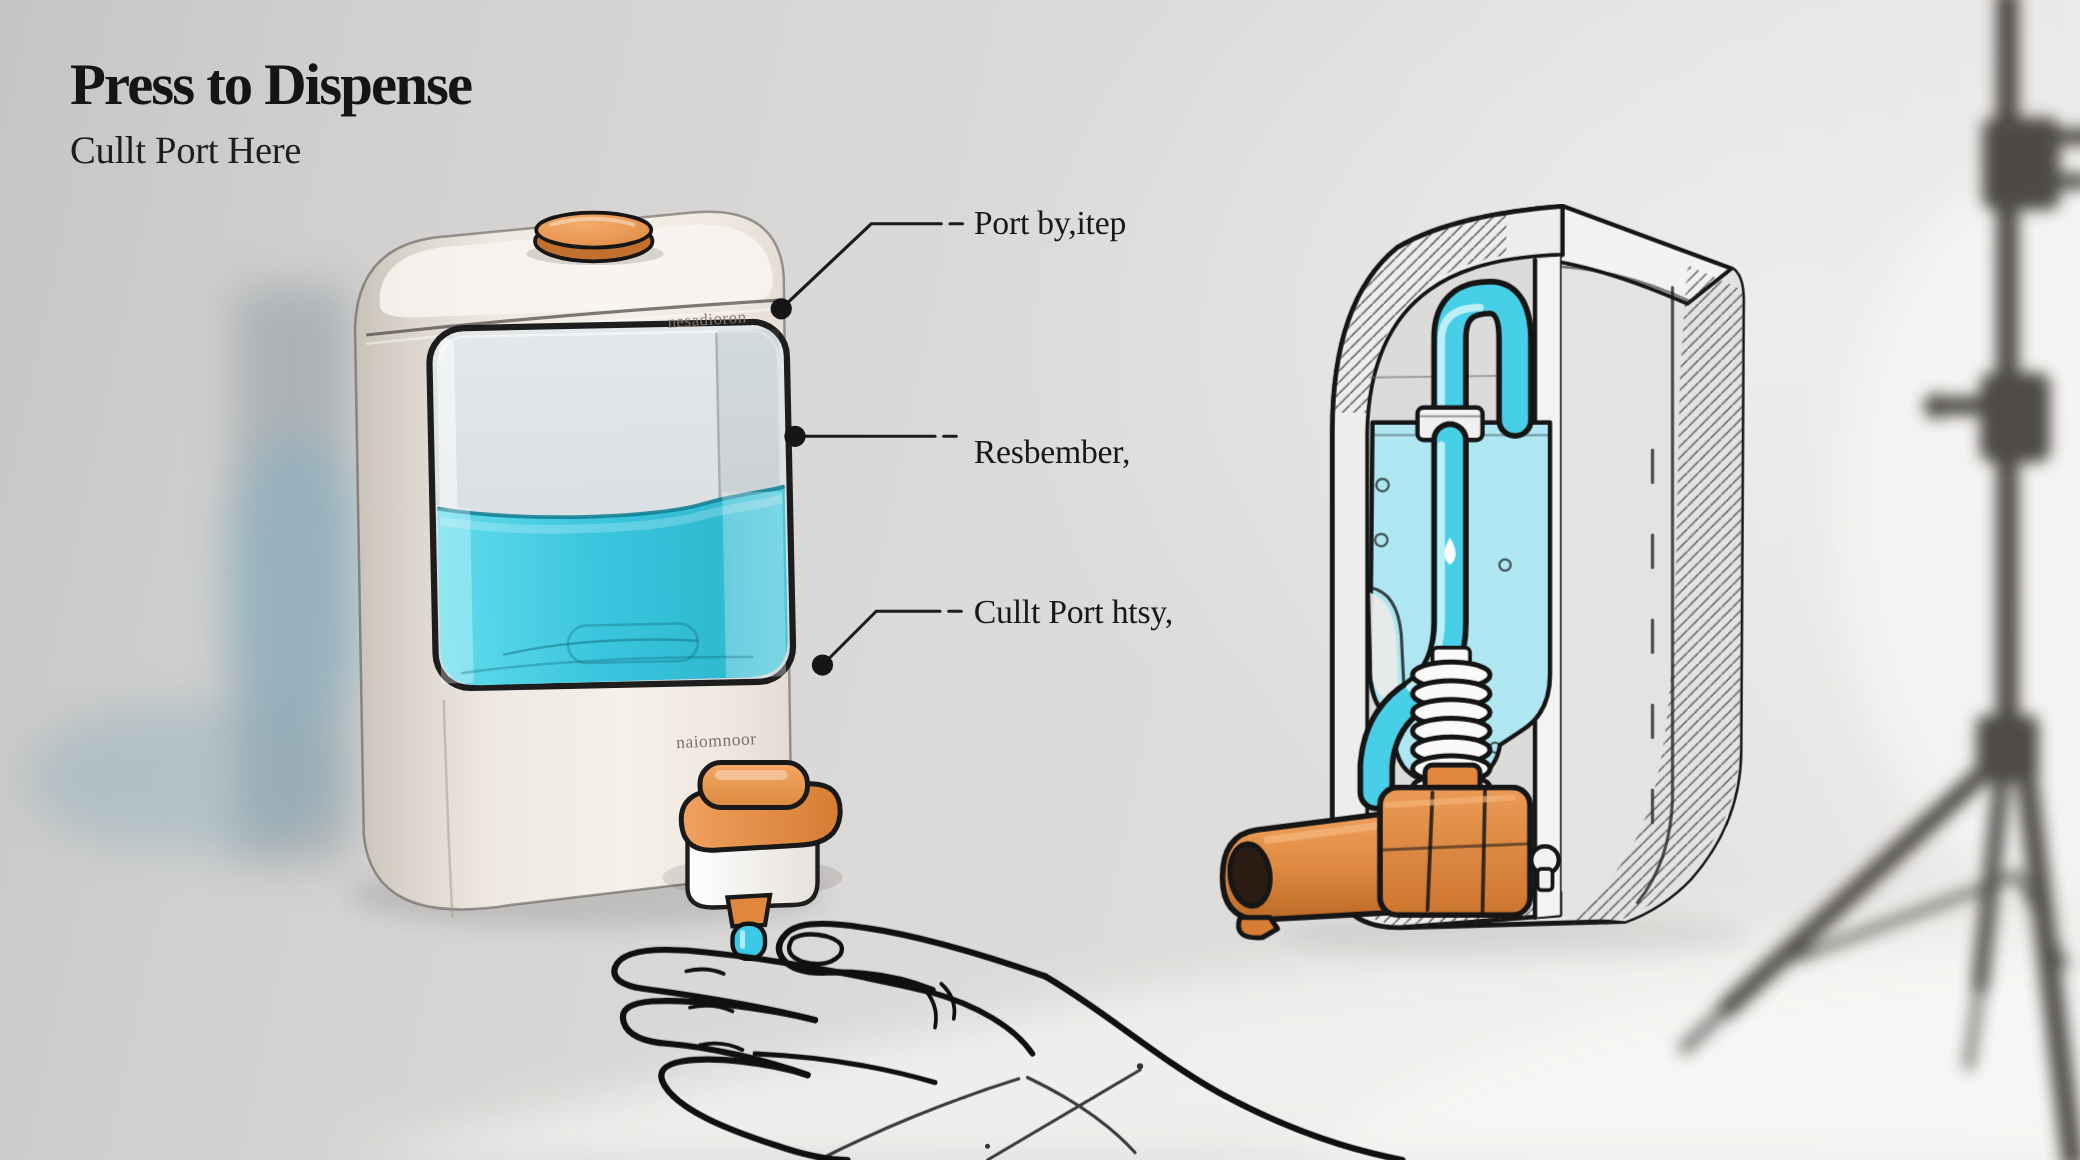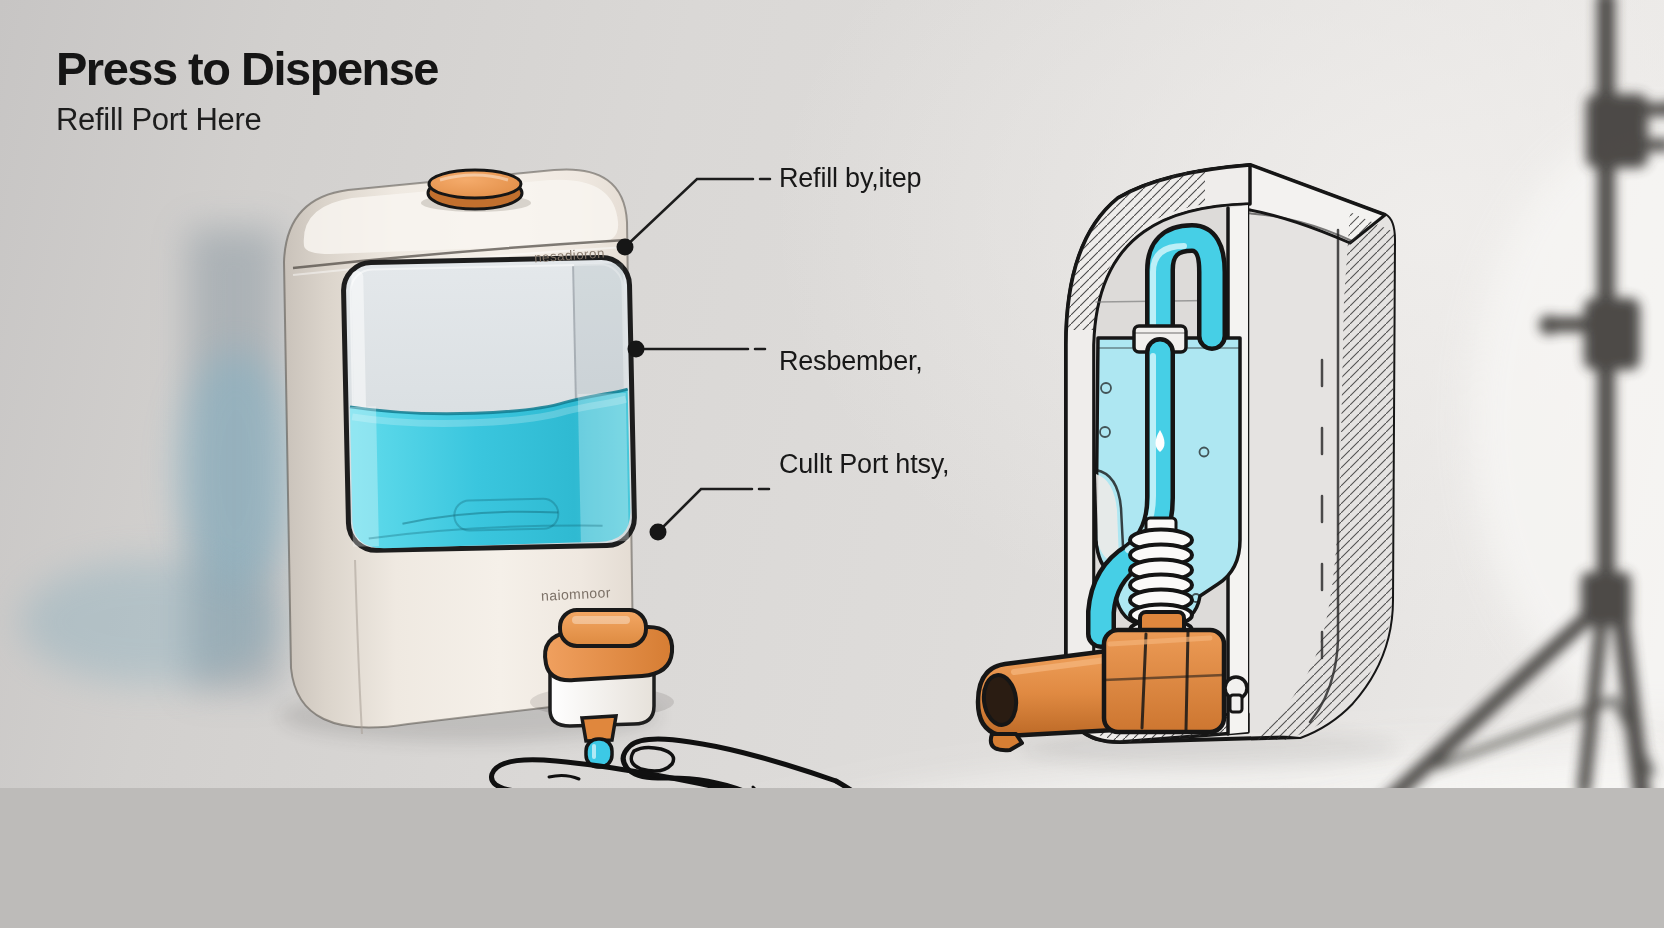"Press to Dispense" .stage { font-family: Liberation Sans, sans-serif -> Liberation Serif, serif; height: 788px -> 928px }
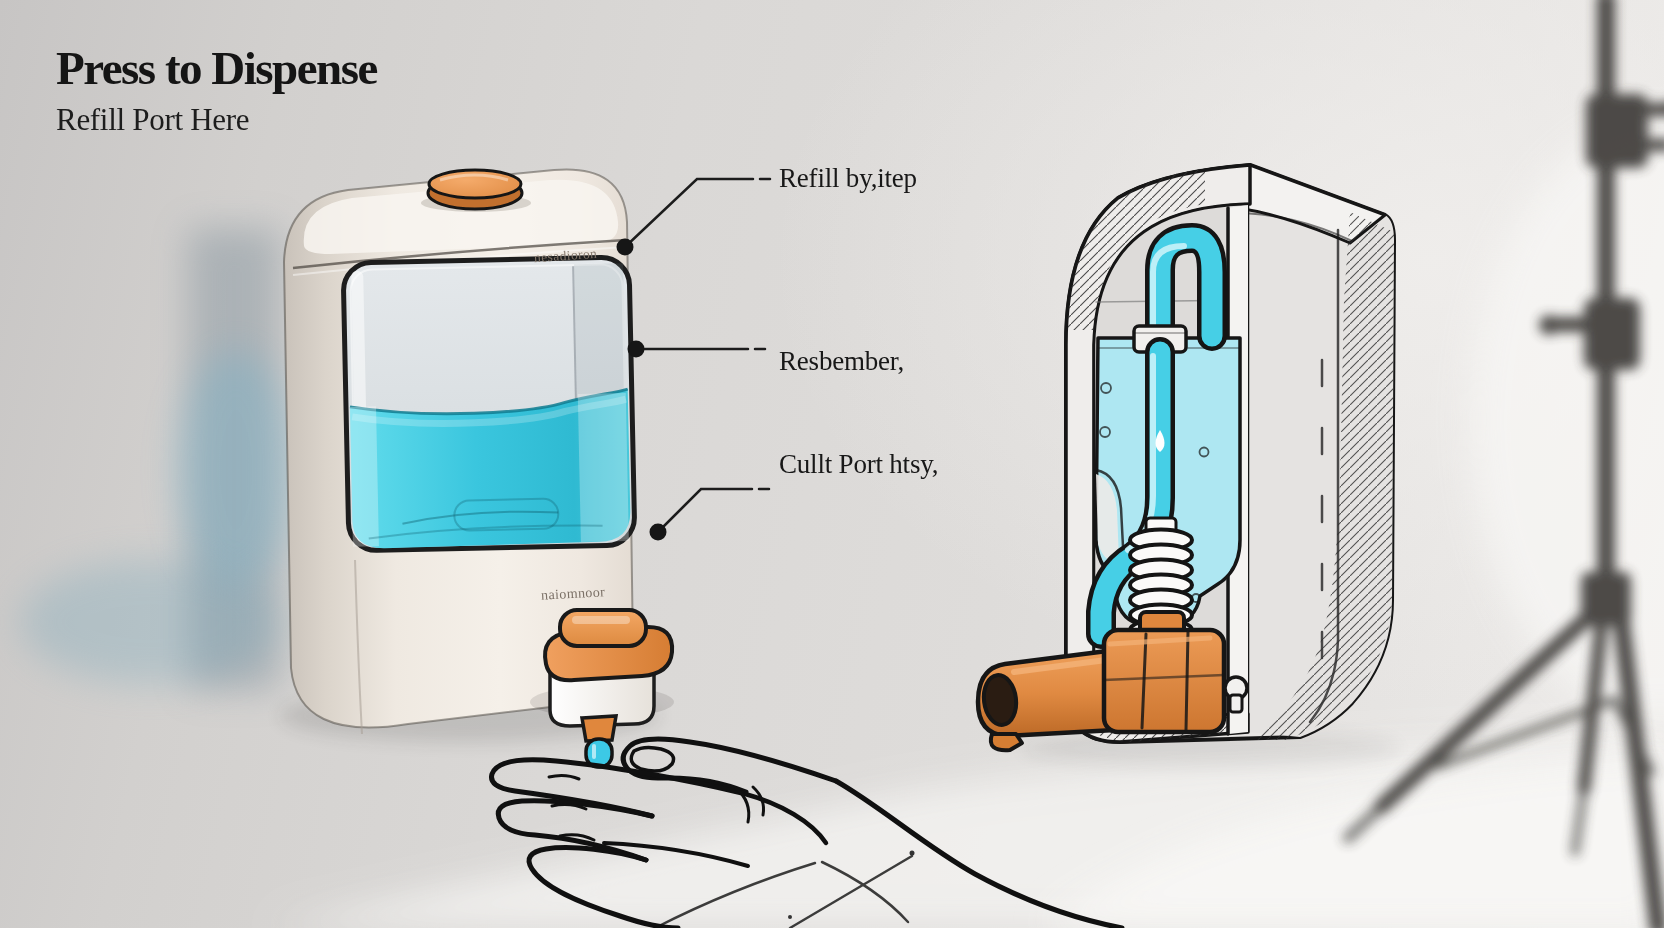"Refill Port Here" div.subtitle { text: Refill -> Cullt }
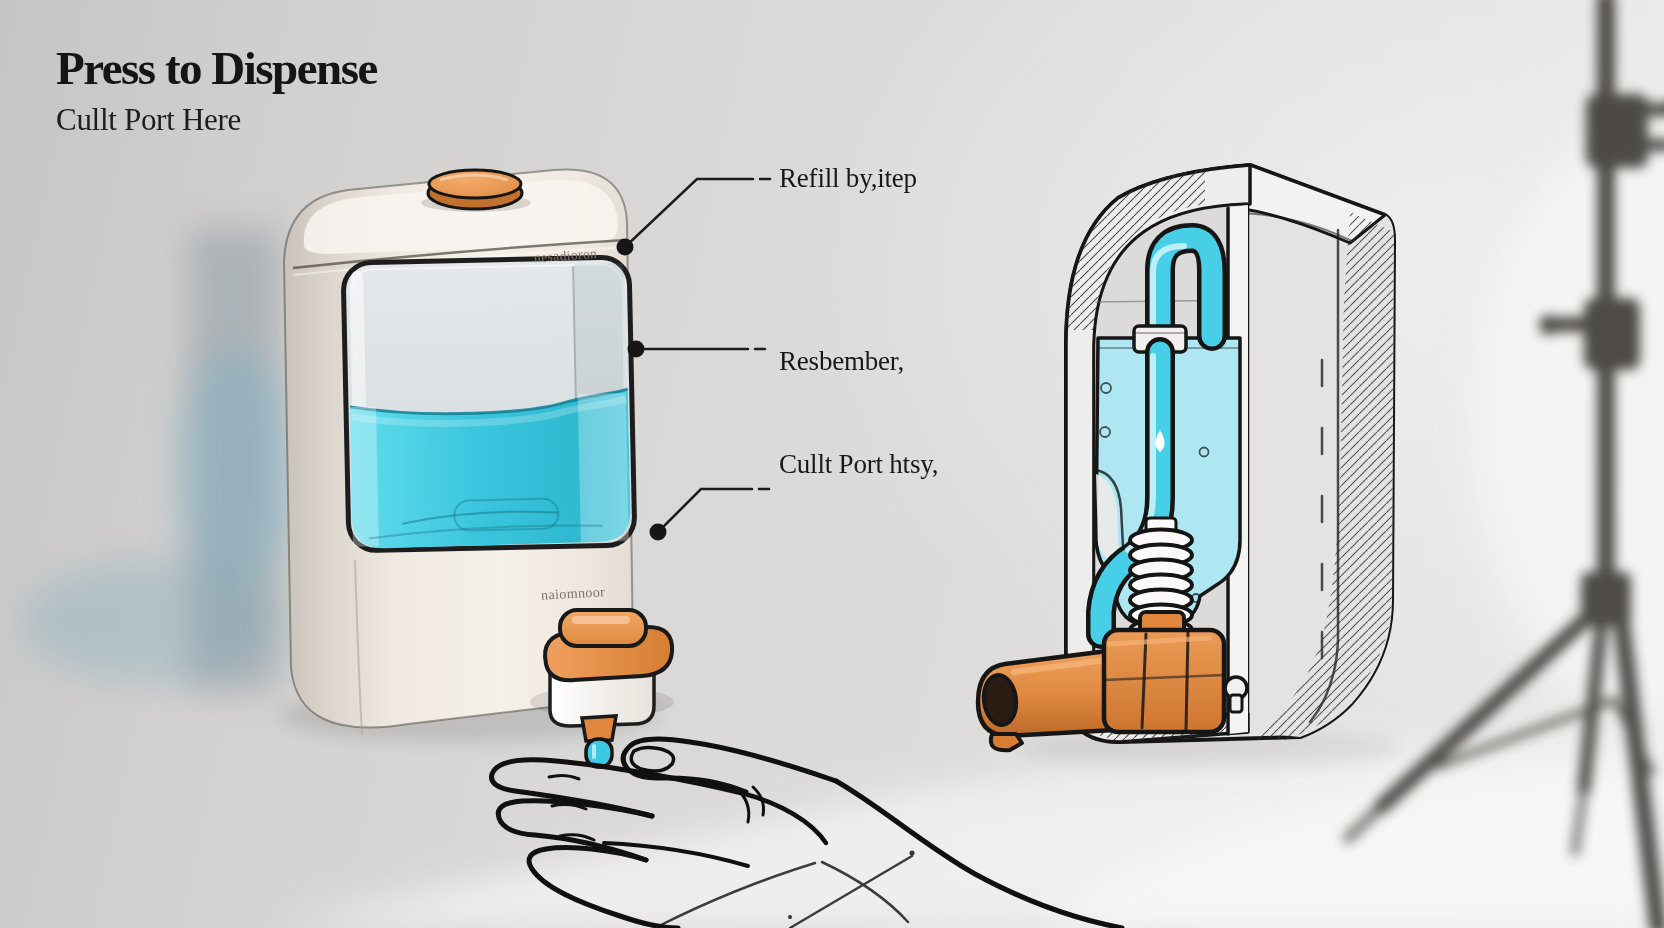"Refill by,itep" div.callout { text: Refill -> Port }
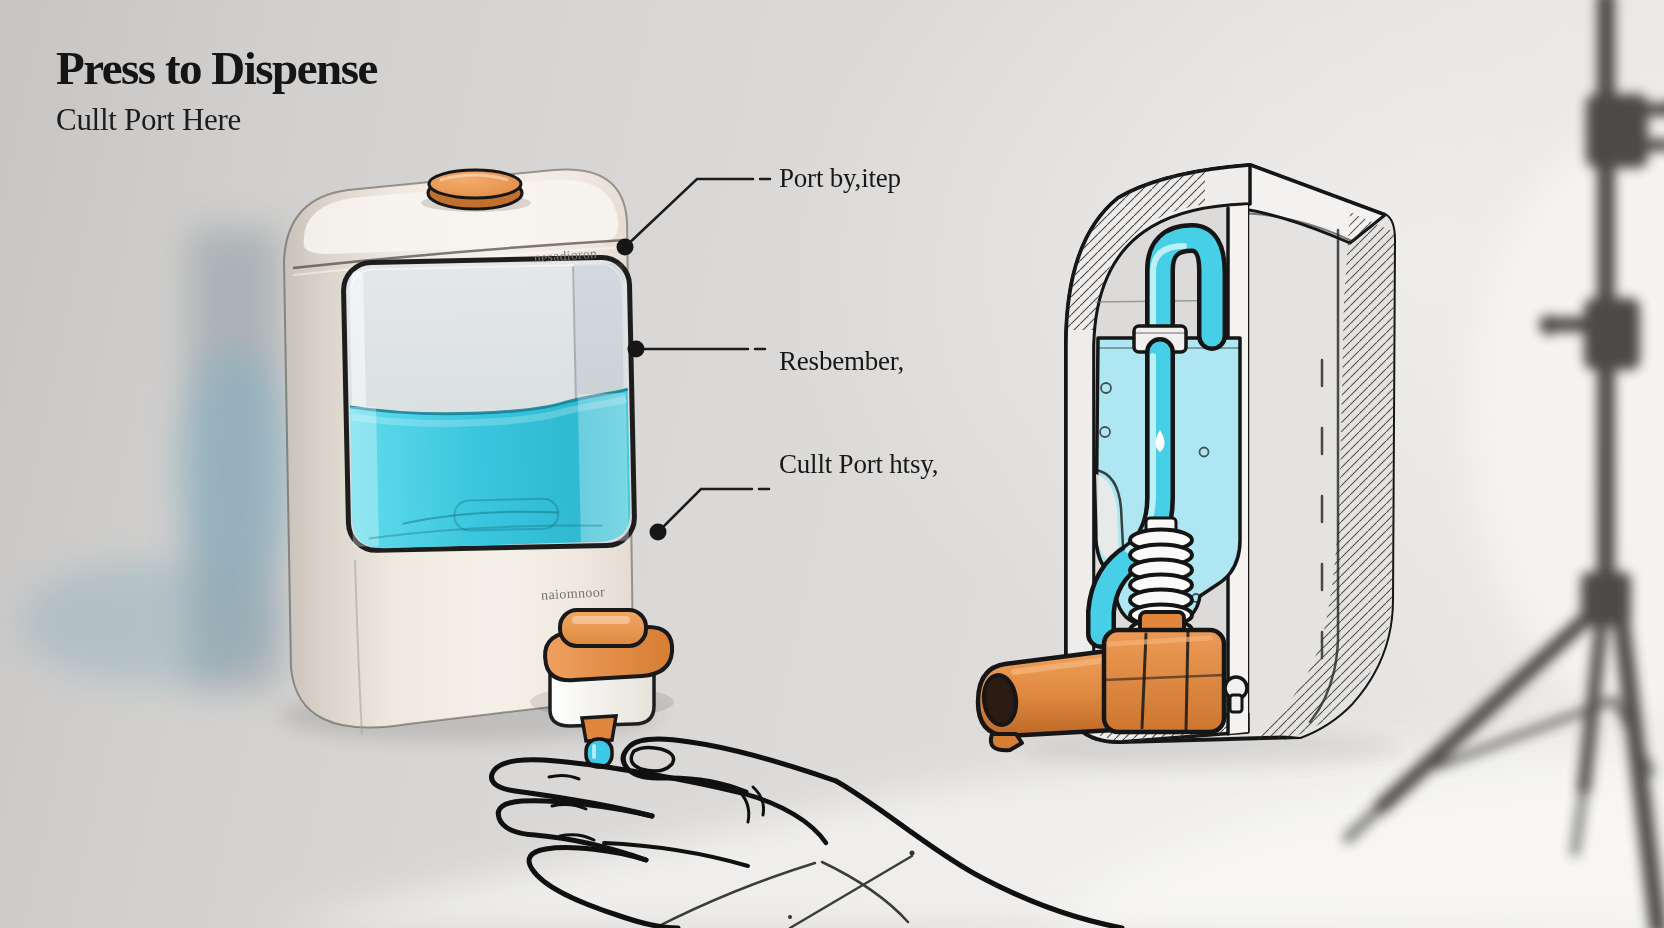"Cullt Port htsy," .co3 { top: 449px -> 474px }
